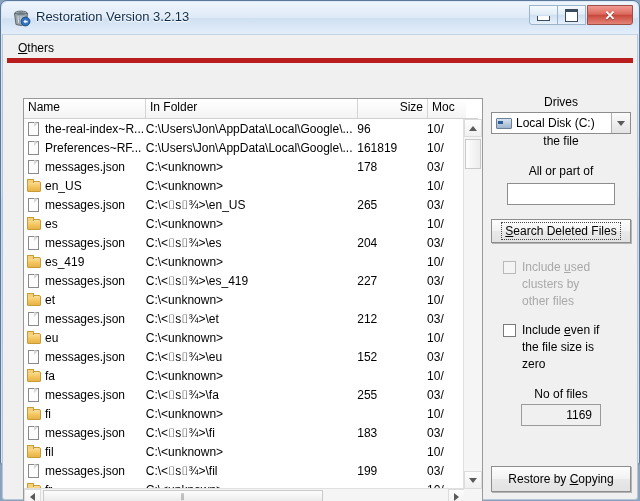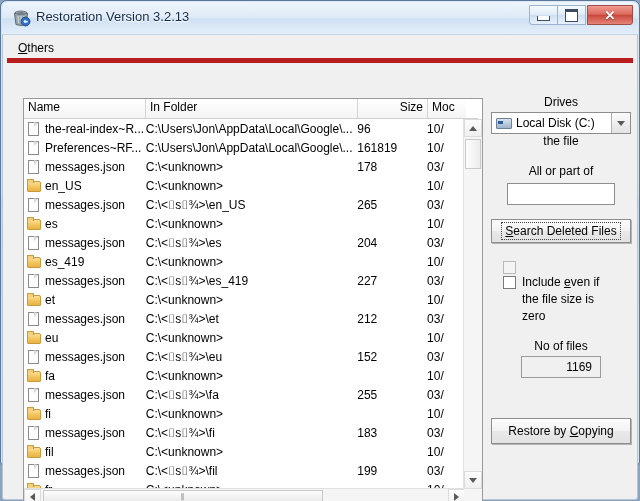"Include used" span.chklabel { html: none -> <span> Include <u>u</u>sed<br>clusters by<br>other files </span> }
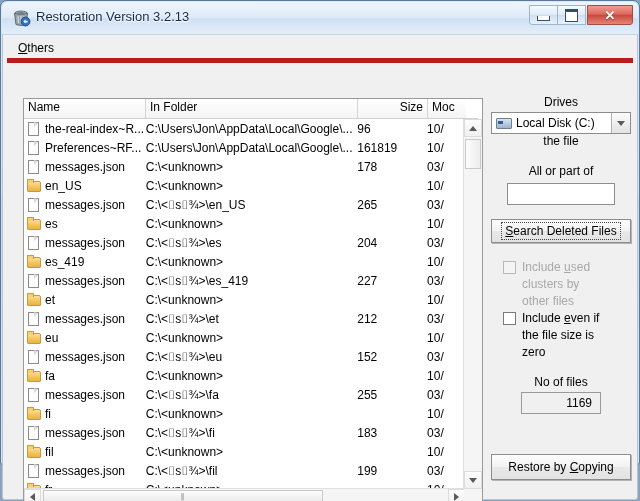"Include even if" div.chkrow { margin-top: none -> 12px }
